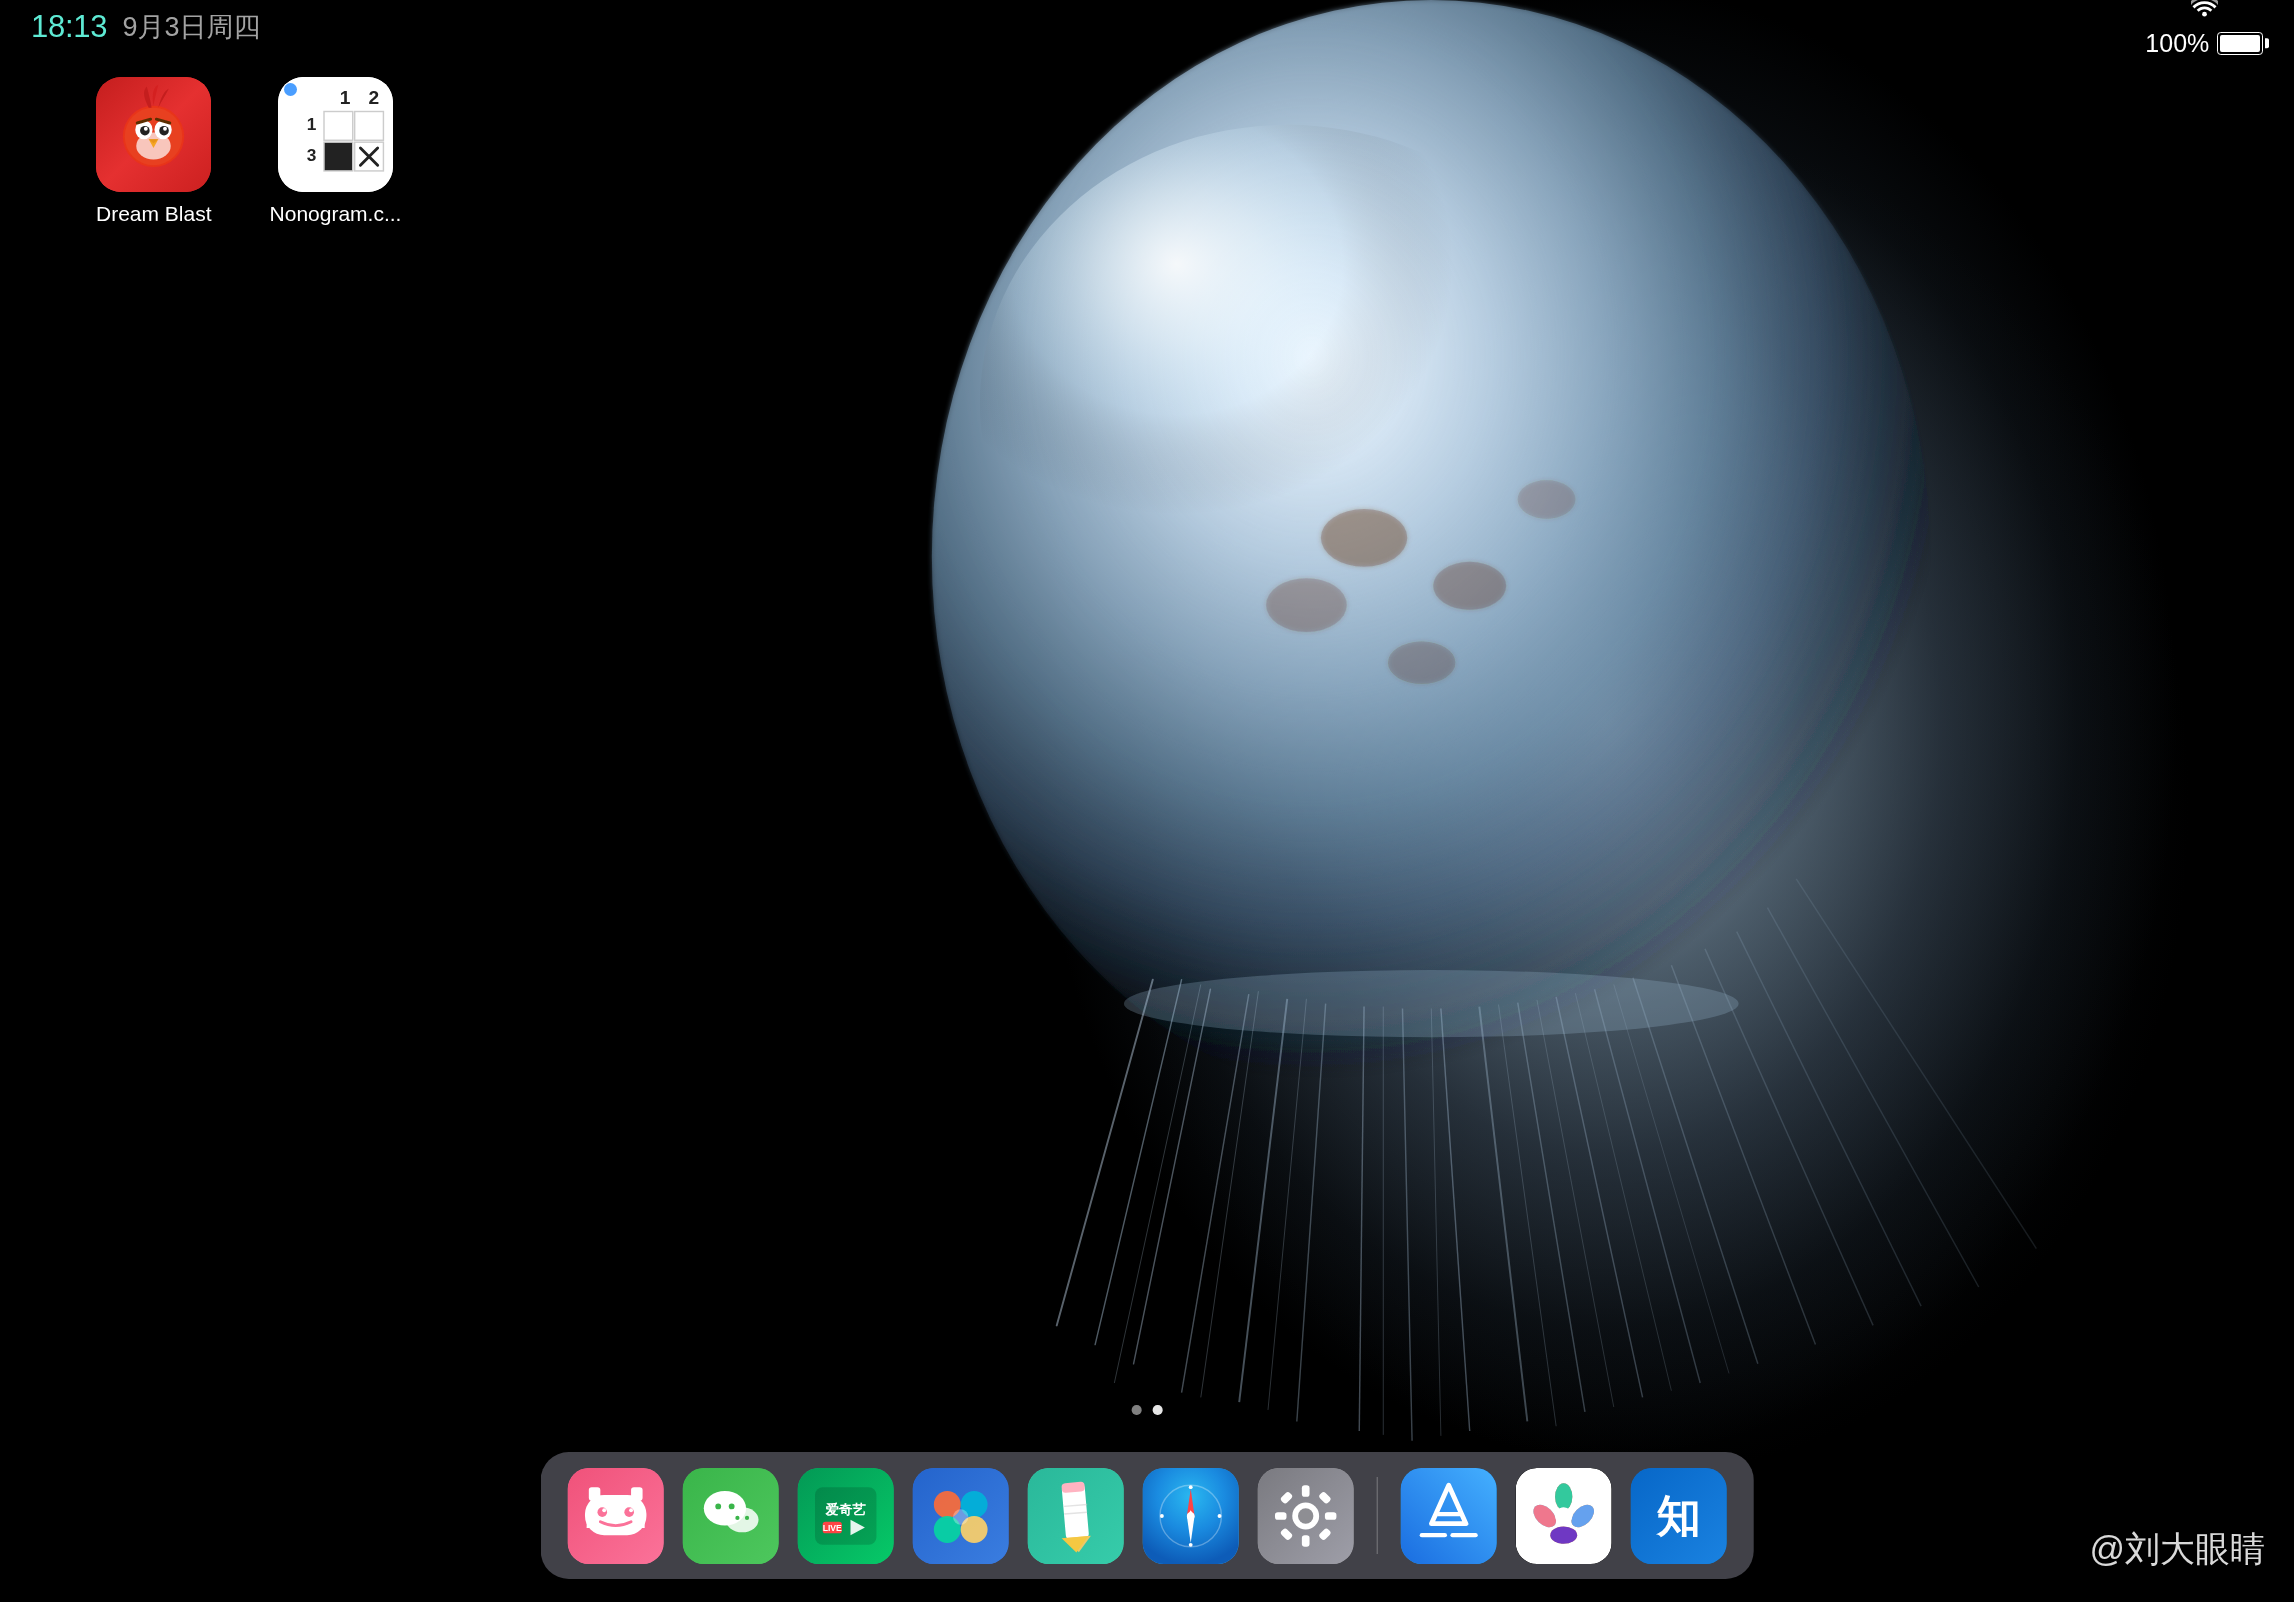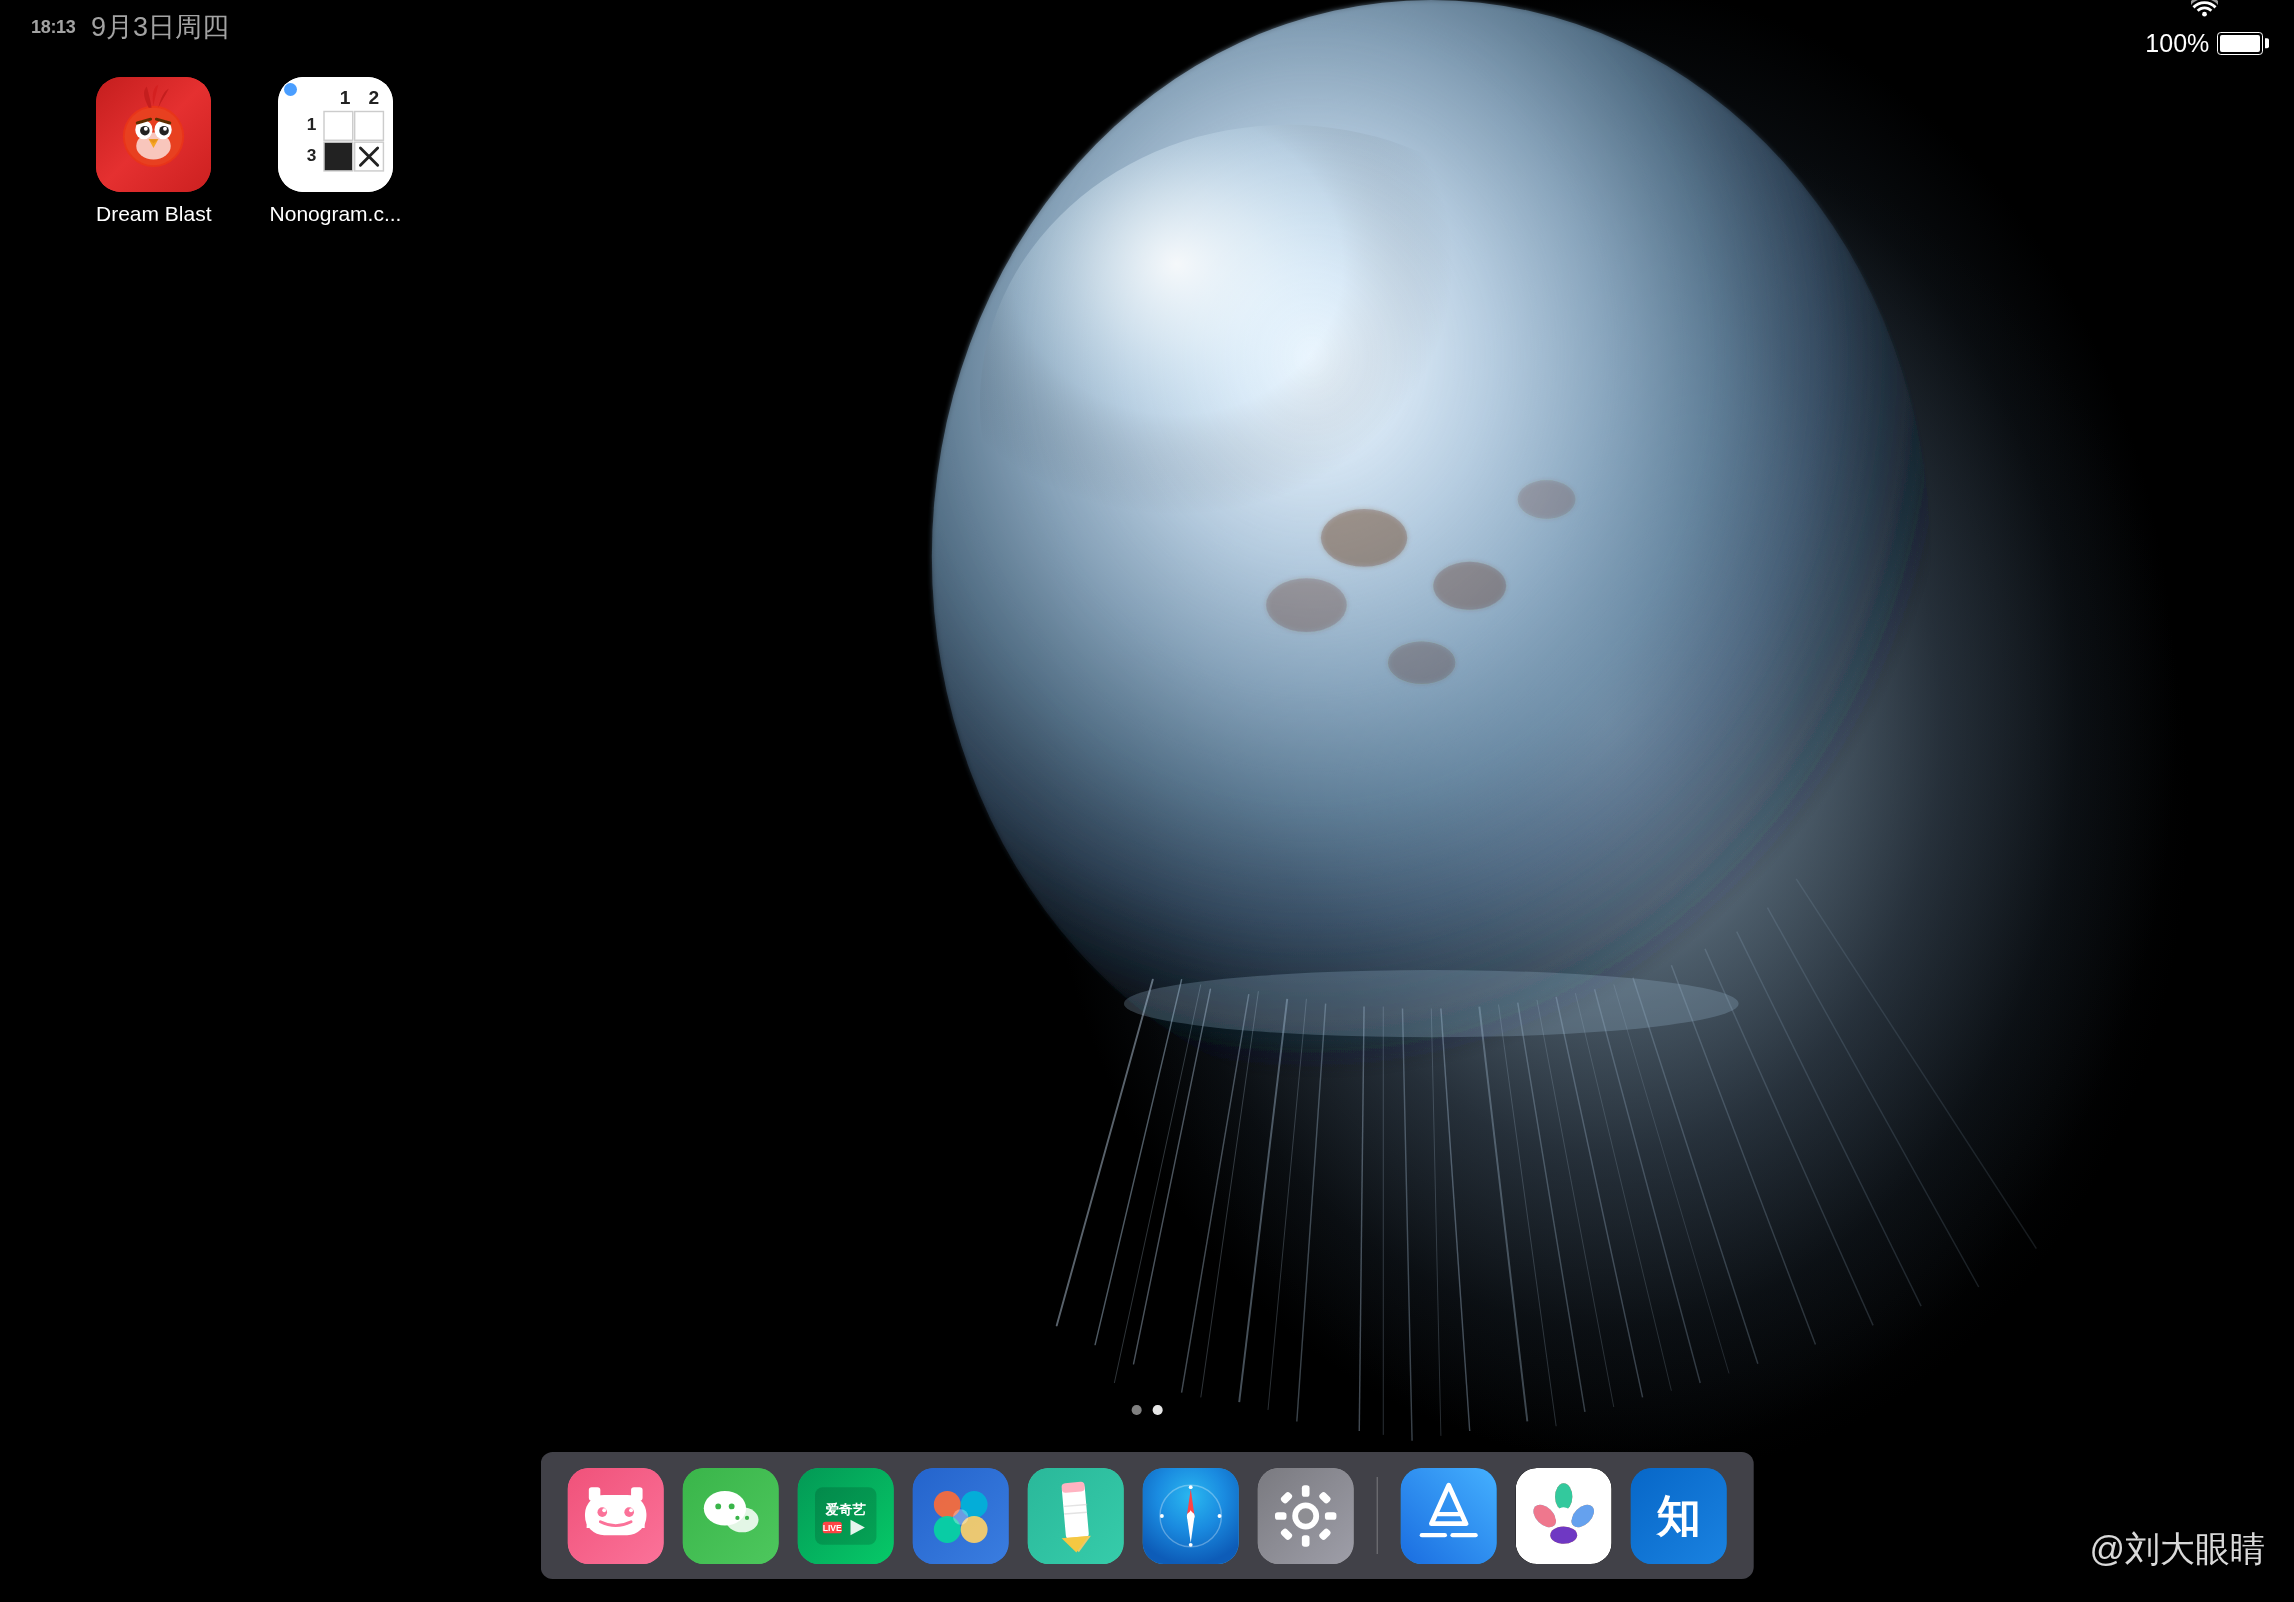"18:13" .status-time { color: #a3a3a3 -> #5eead4; font-size: 18px -> 31px; font-weight: 700 -> 400 }
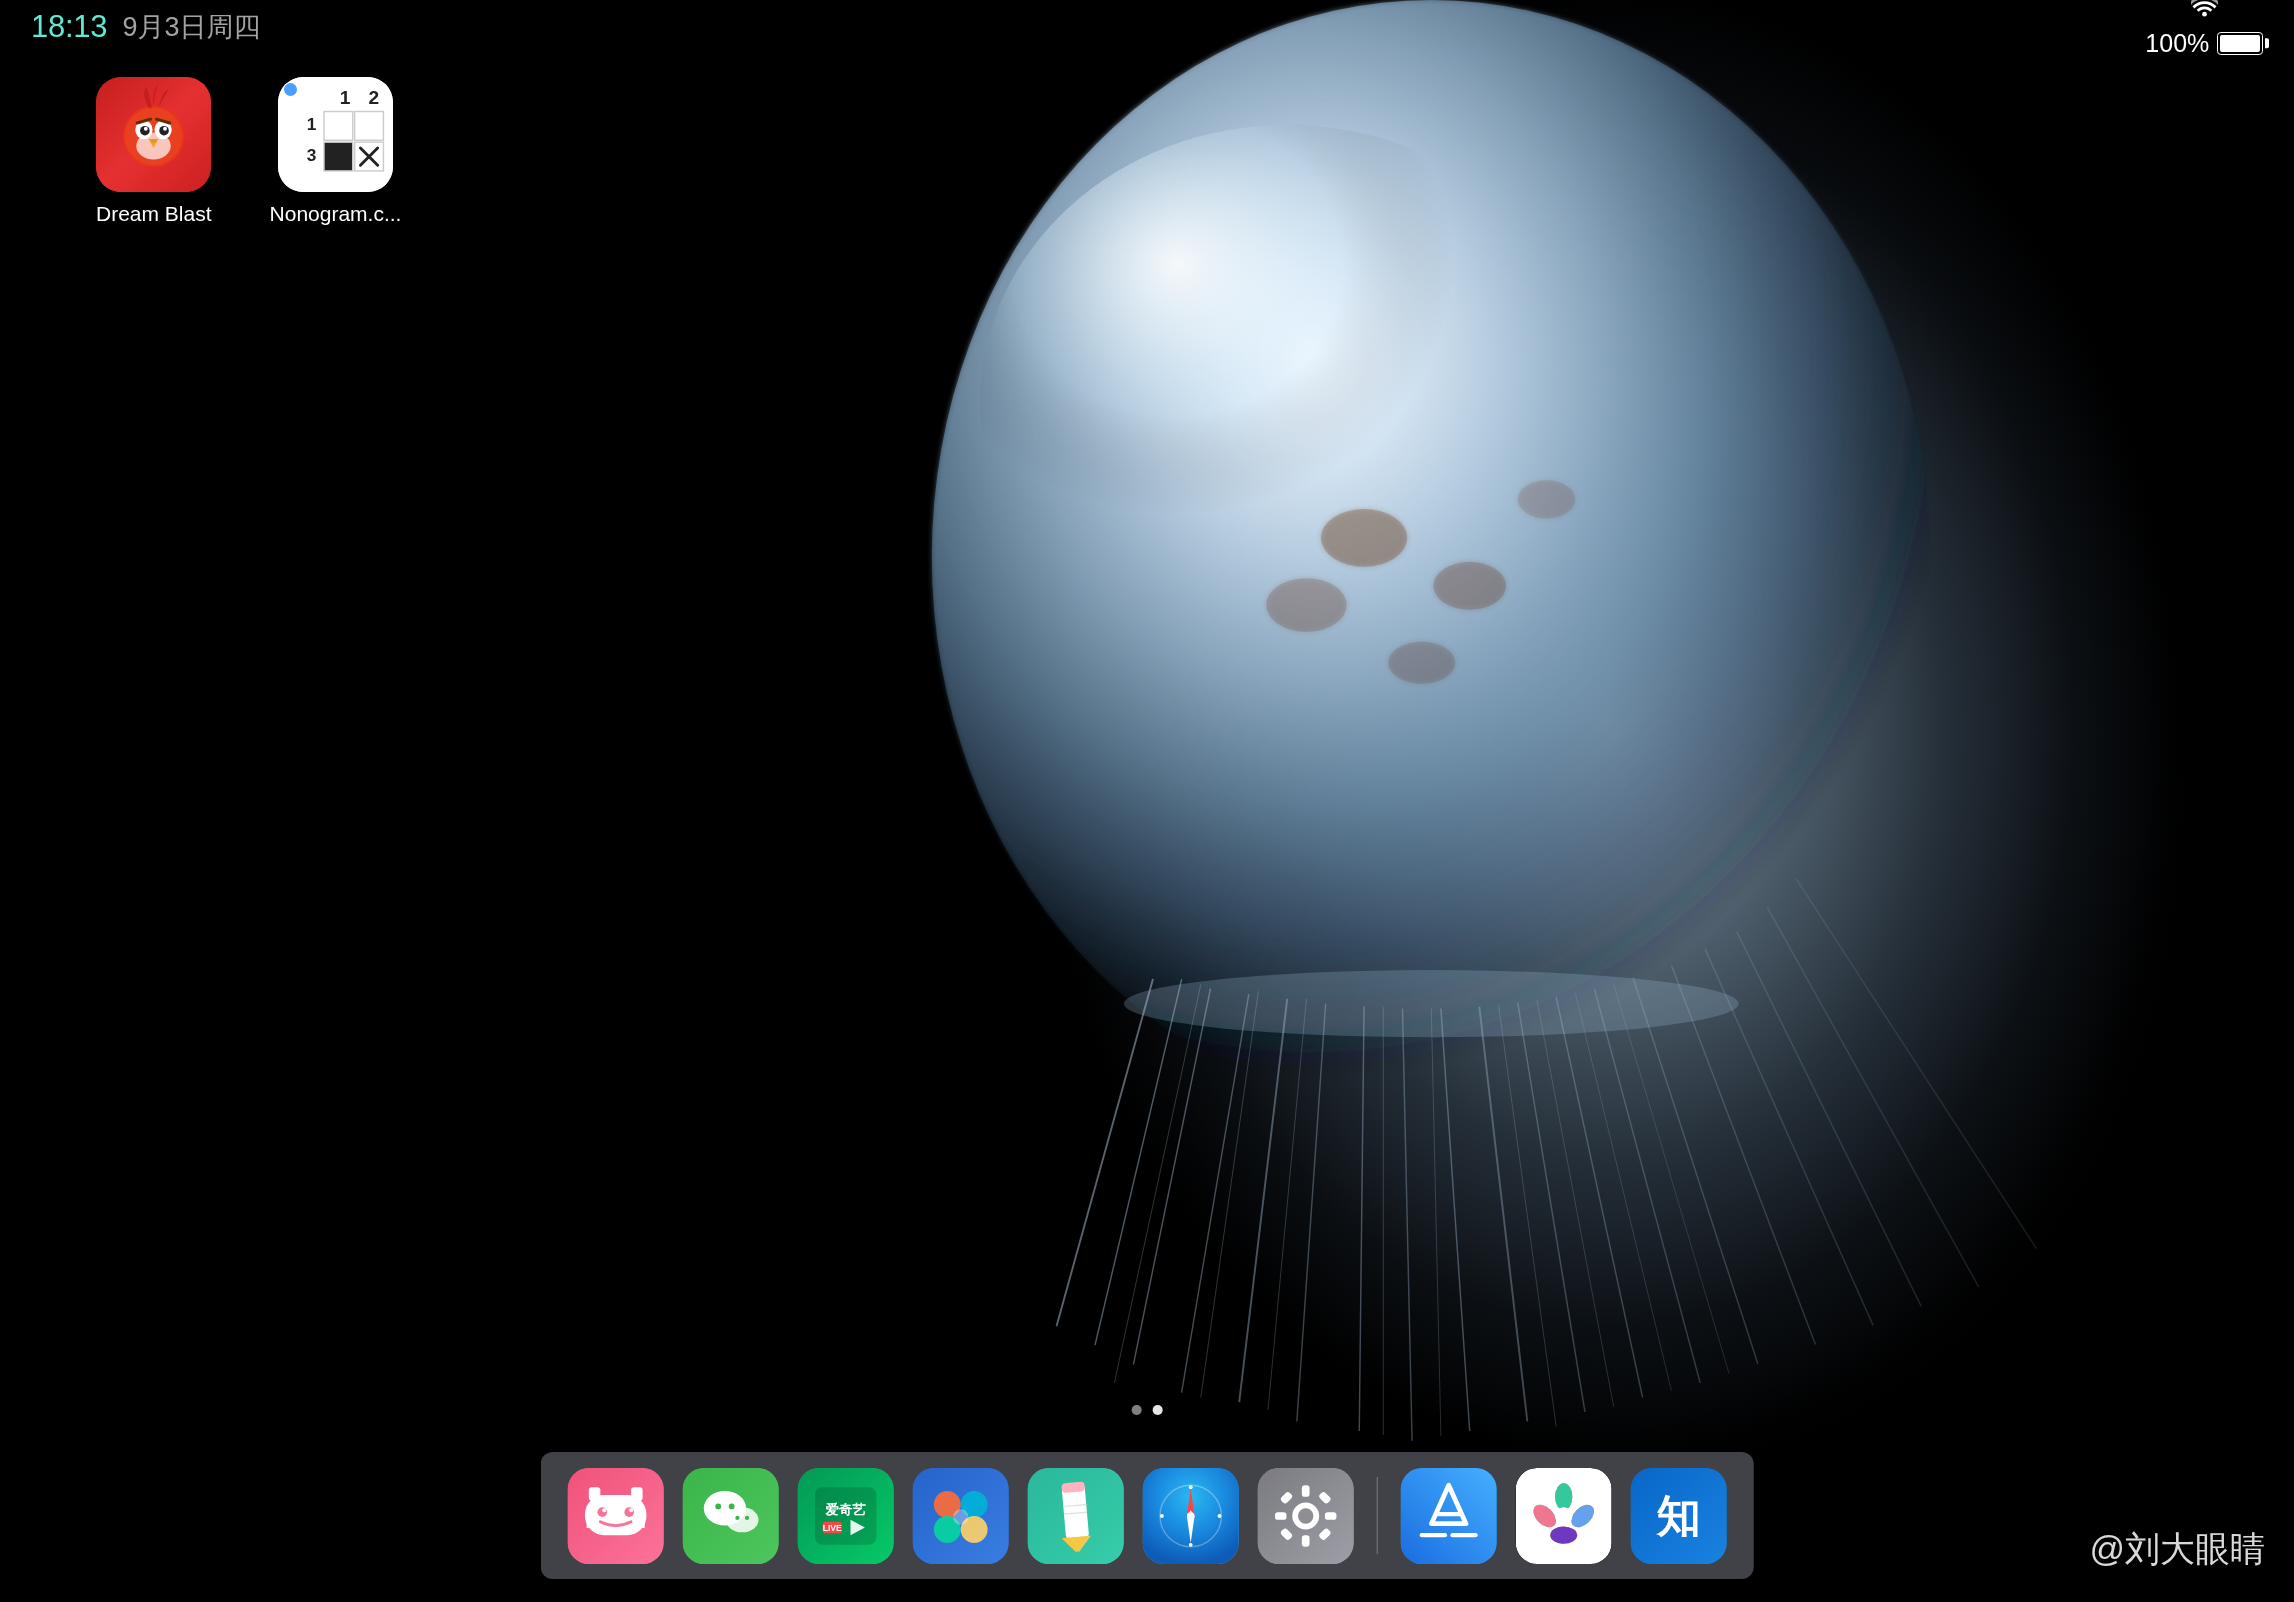"爱奇艺" .dock { border-radius: 12px -> 28px }
